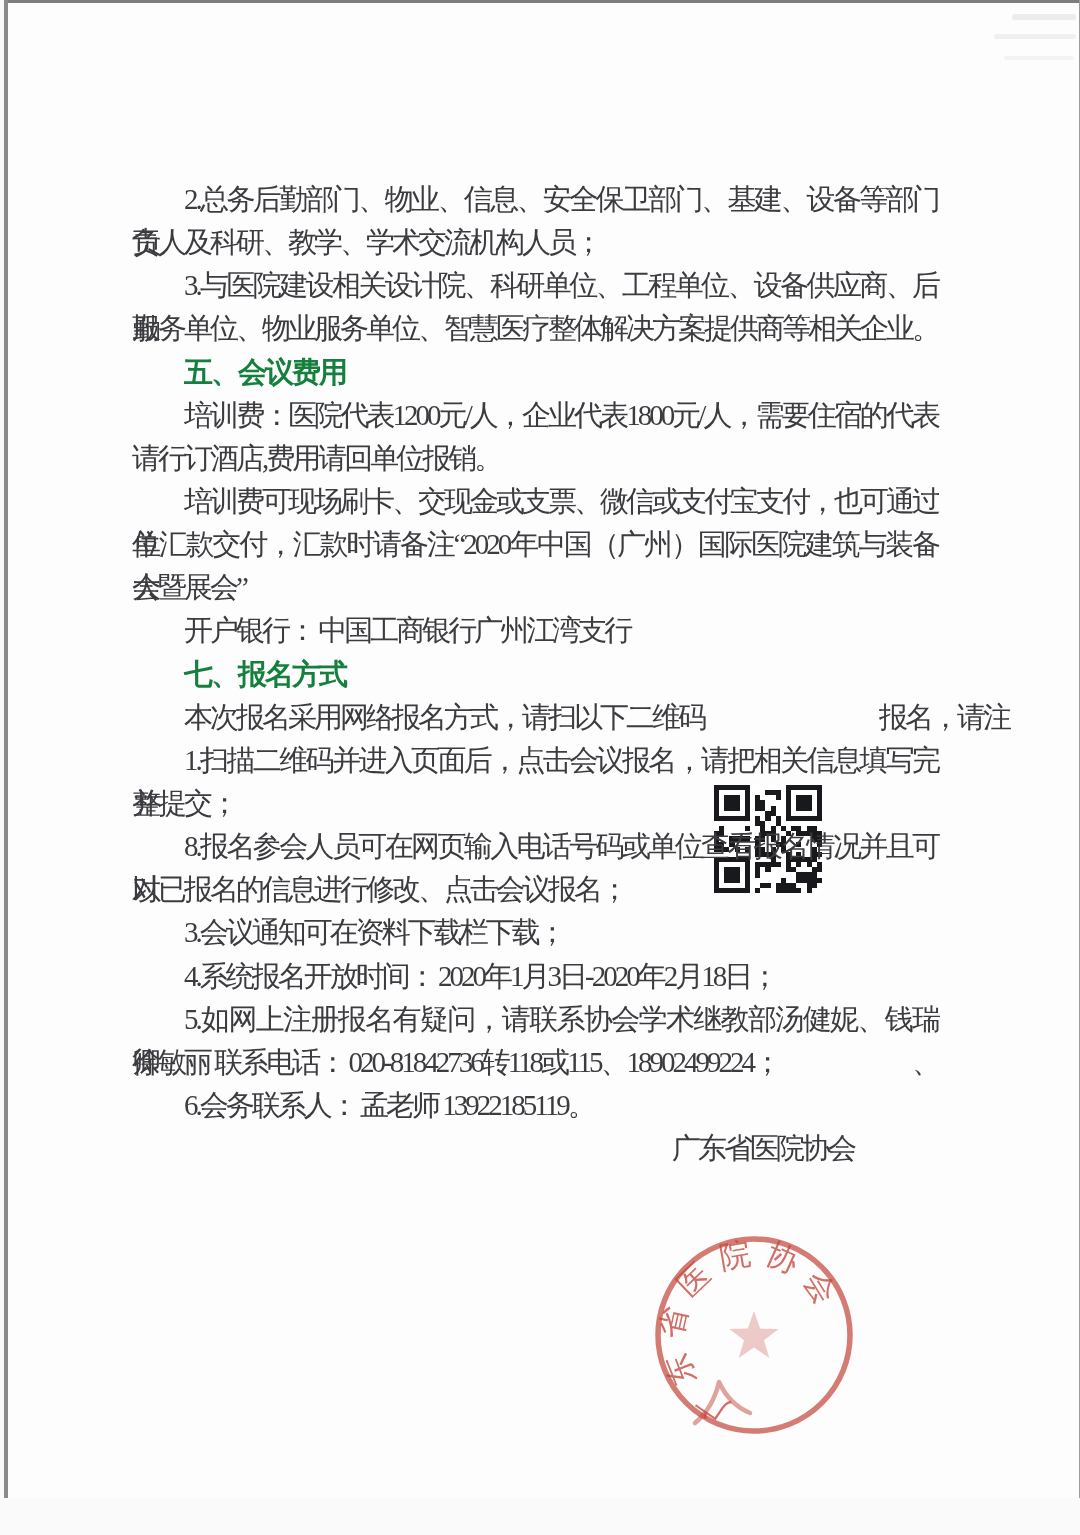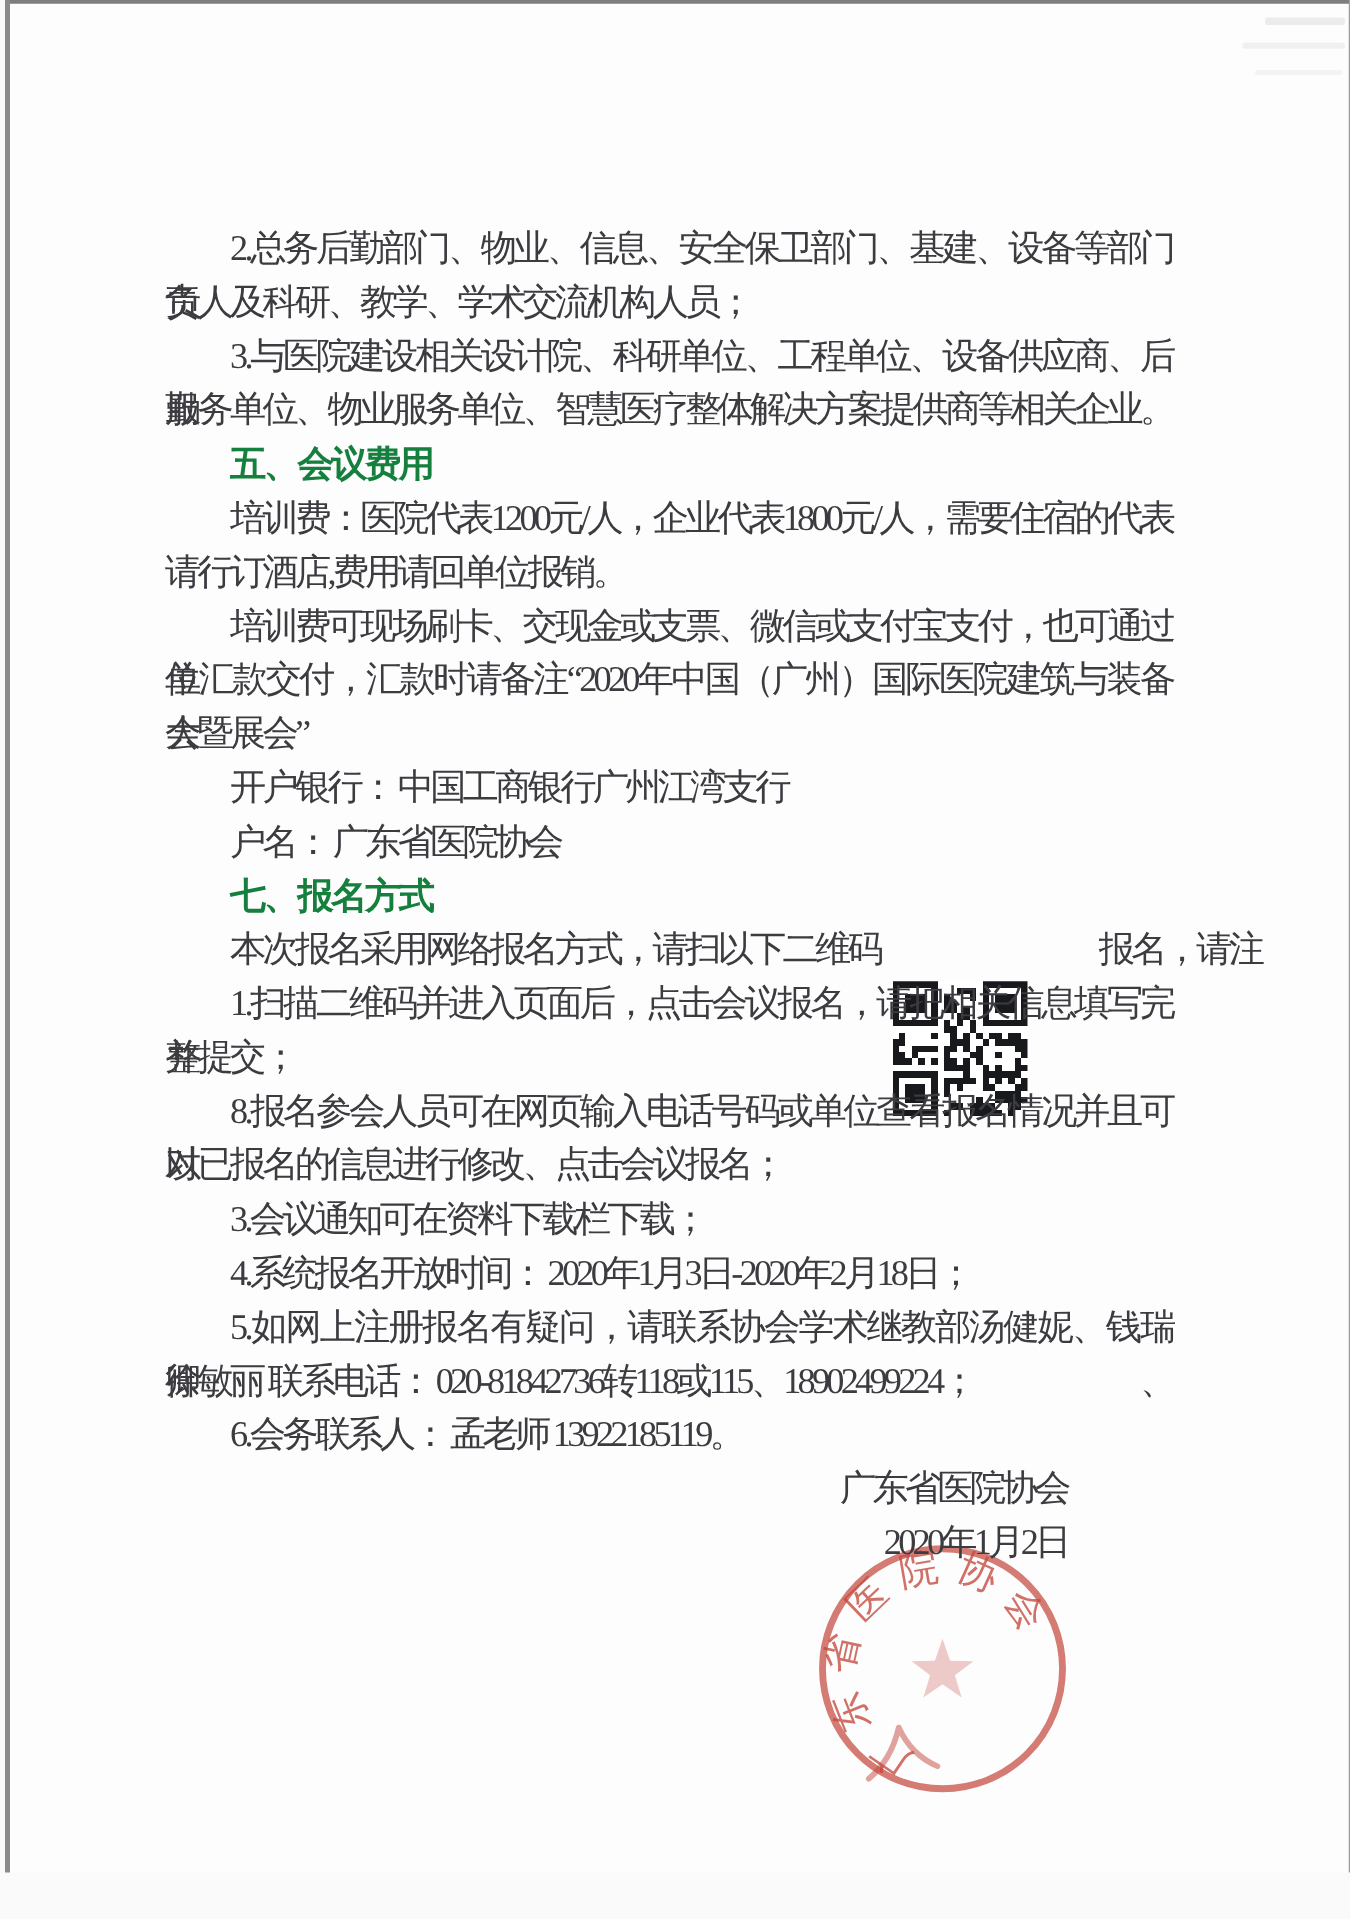"户名： 广东省医院协会" div.line { html: <div>户名： 广东省医院协会</div> -> none }
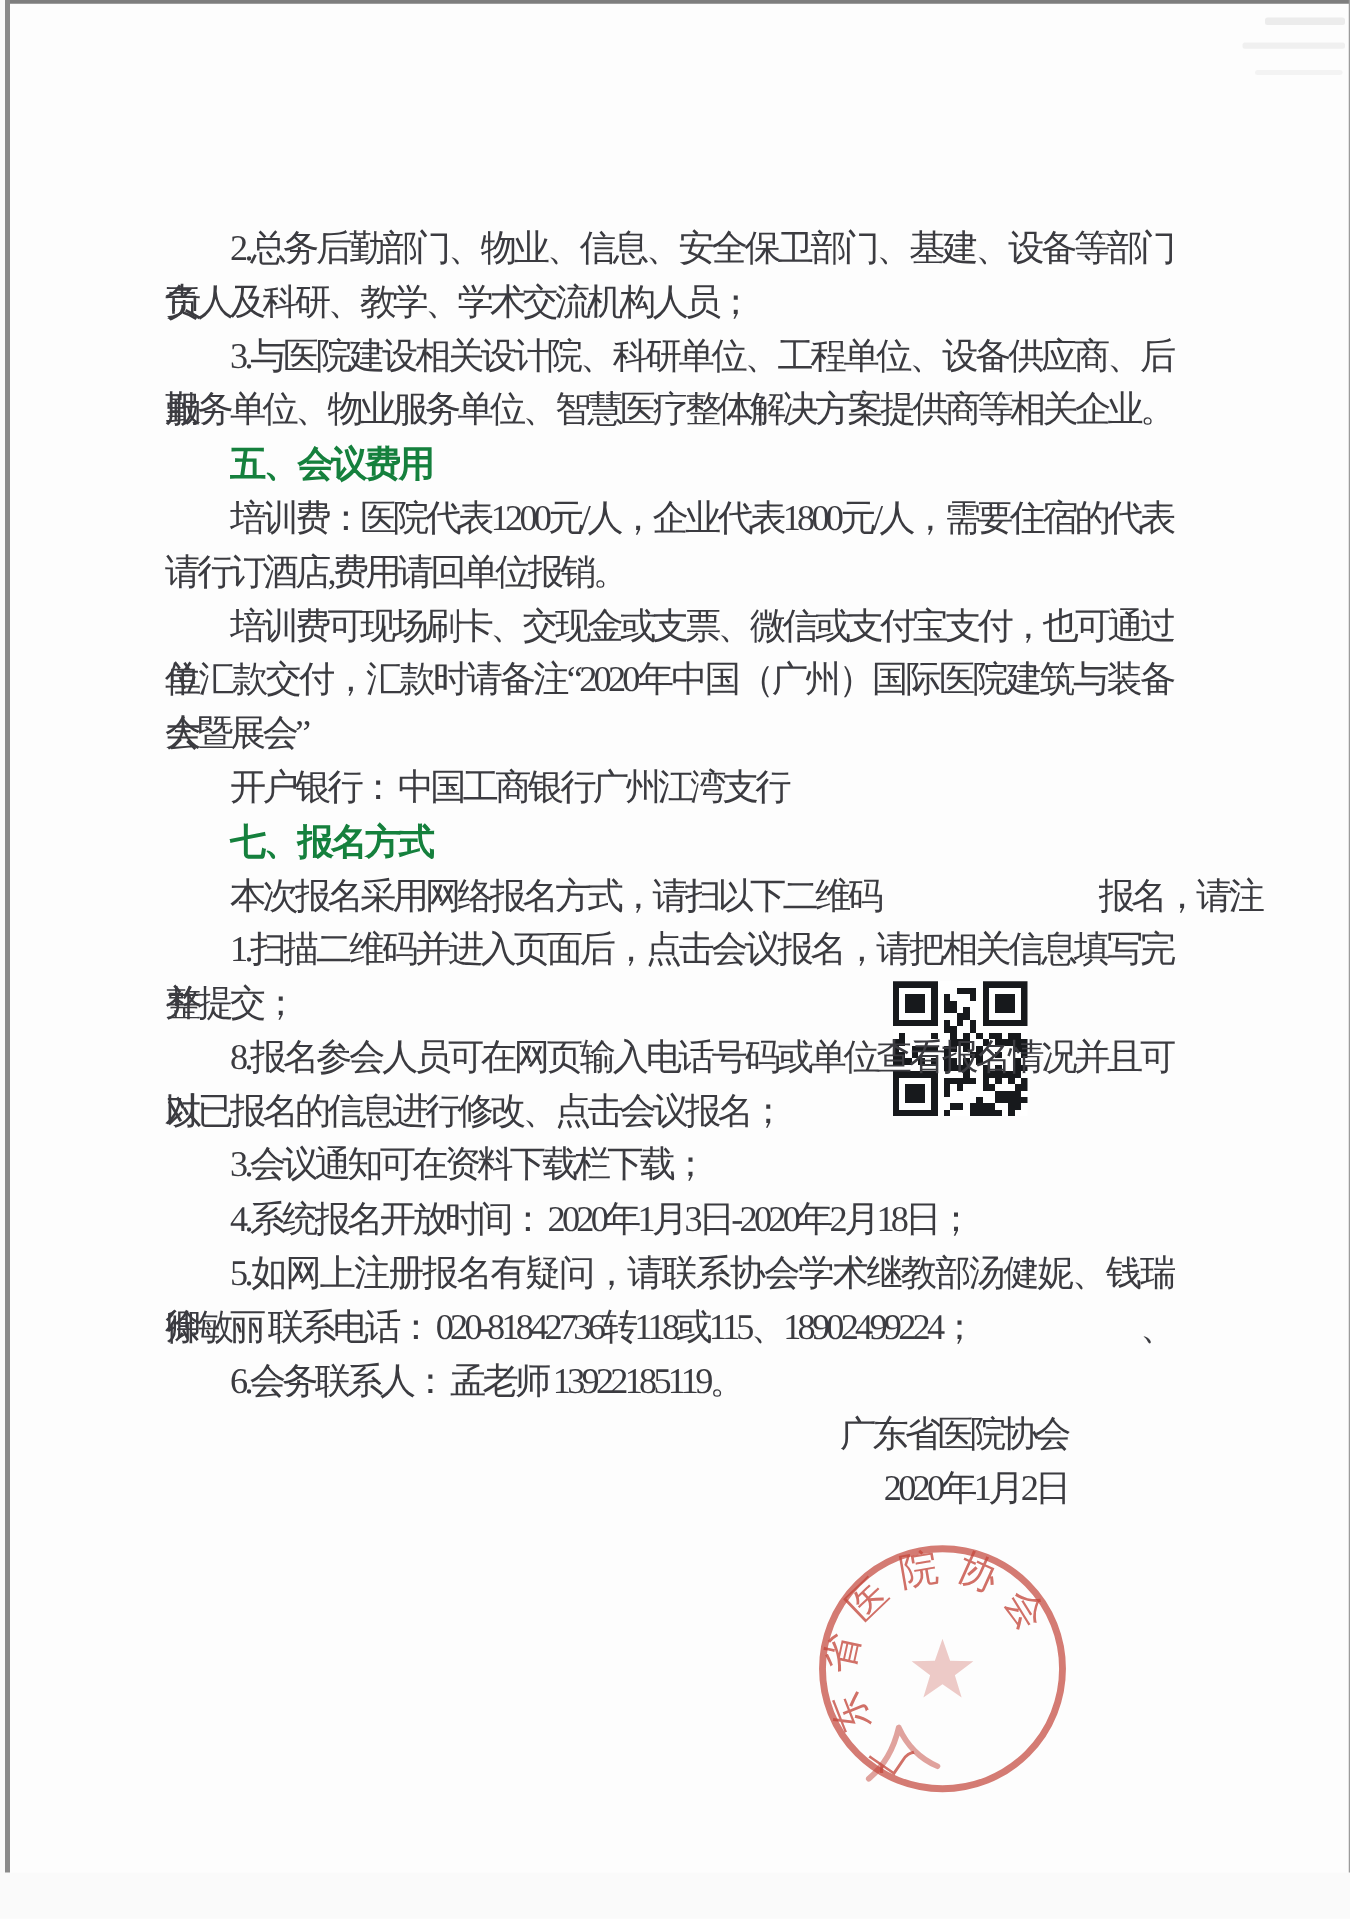"2020年1月2日" div.line { html: <div>2020年1月2日</div> -> none }
